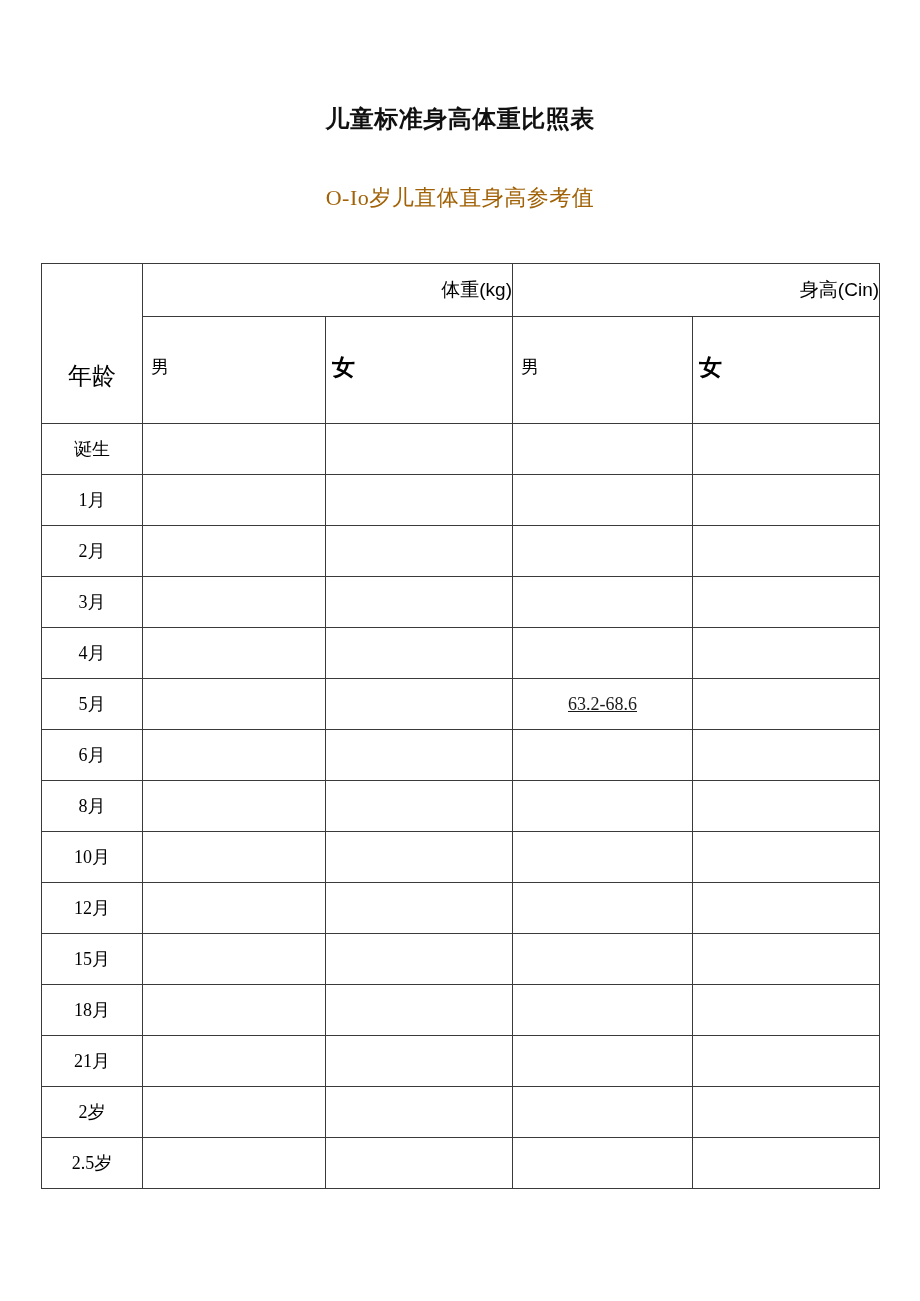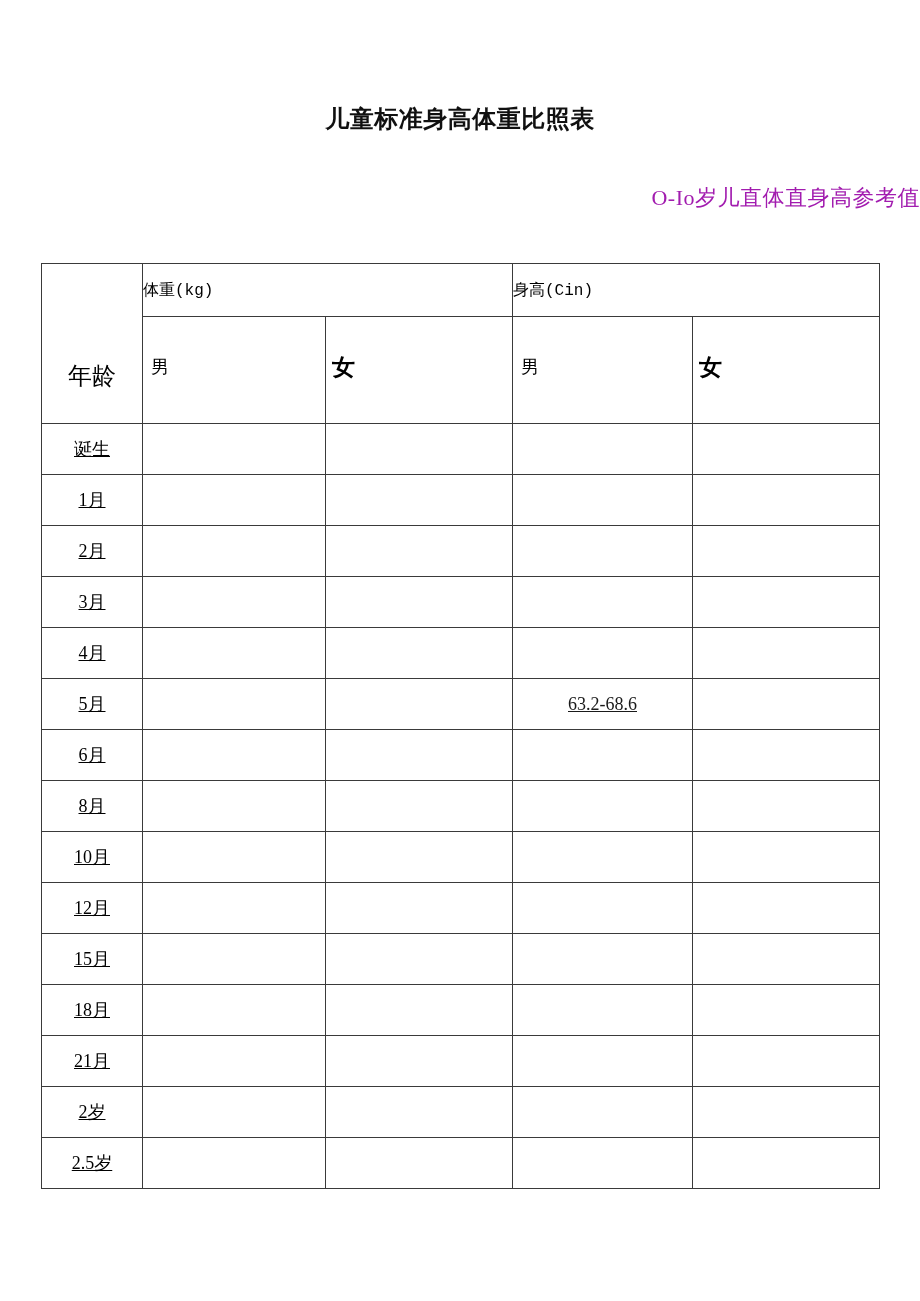"O-Io岁儿直体直身高参考值" .doc-subtitle { color: #a21caf -> #a16207; text-align: right -> center }
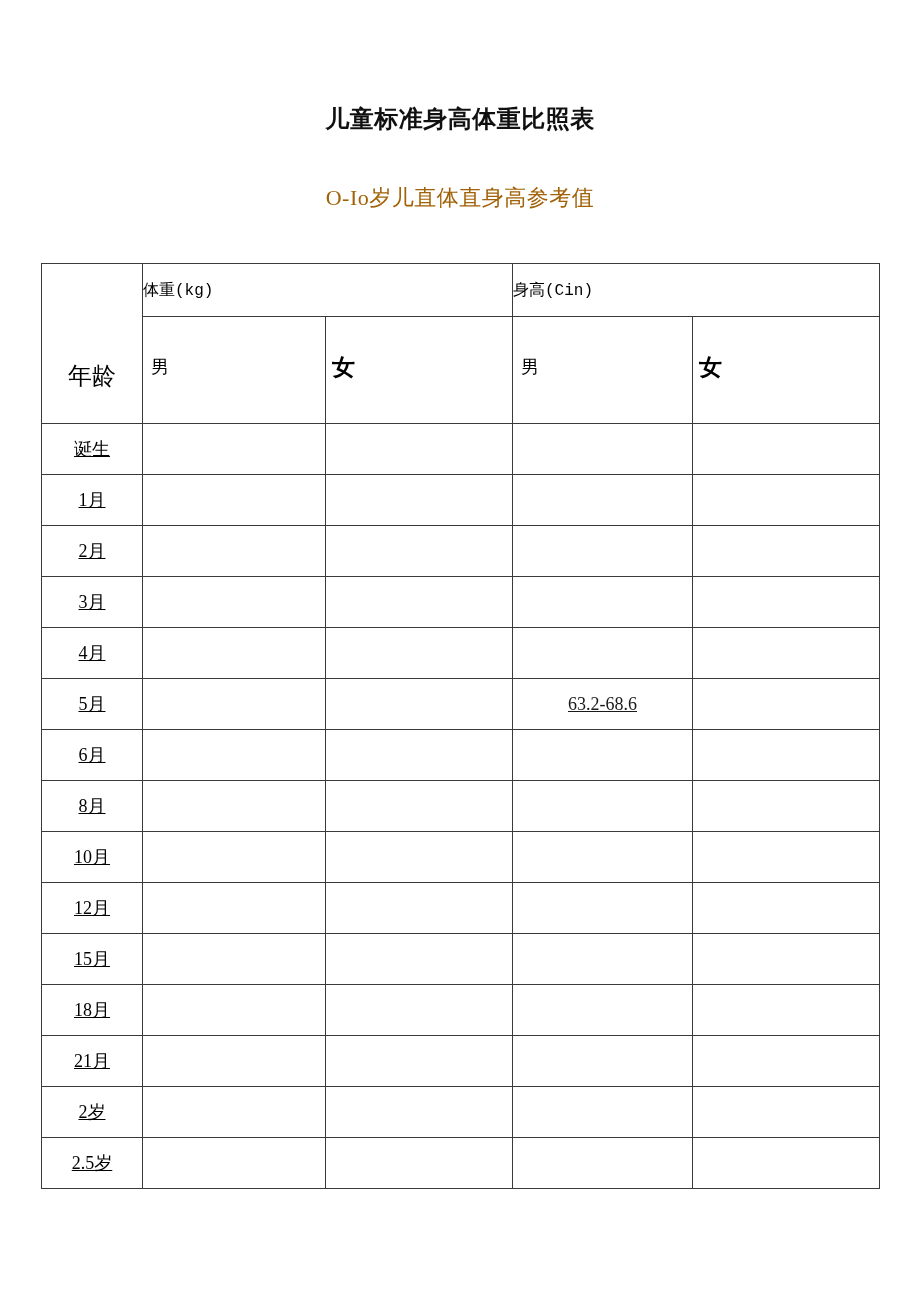"体重(kg)" .th-group { font-family: Liberation Mono, monospace -> Liberation Sans, sans-serif; font-size: 16px -> 19px; text-align: left -> right }
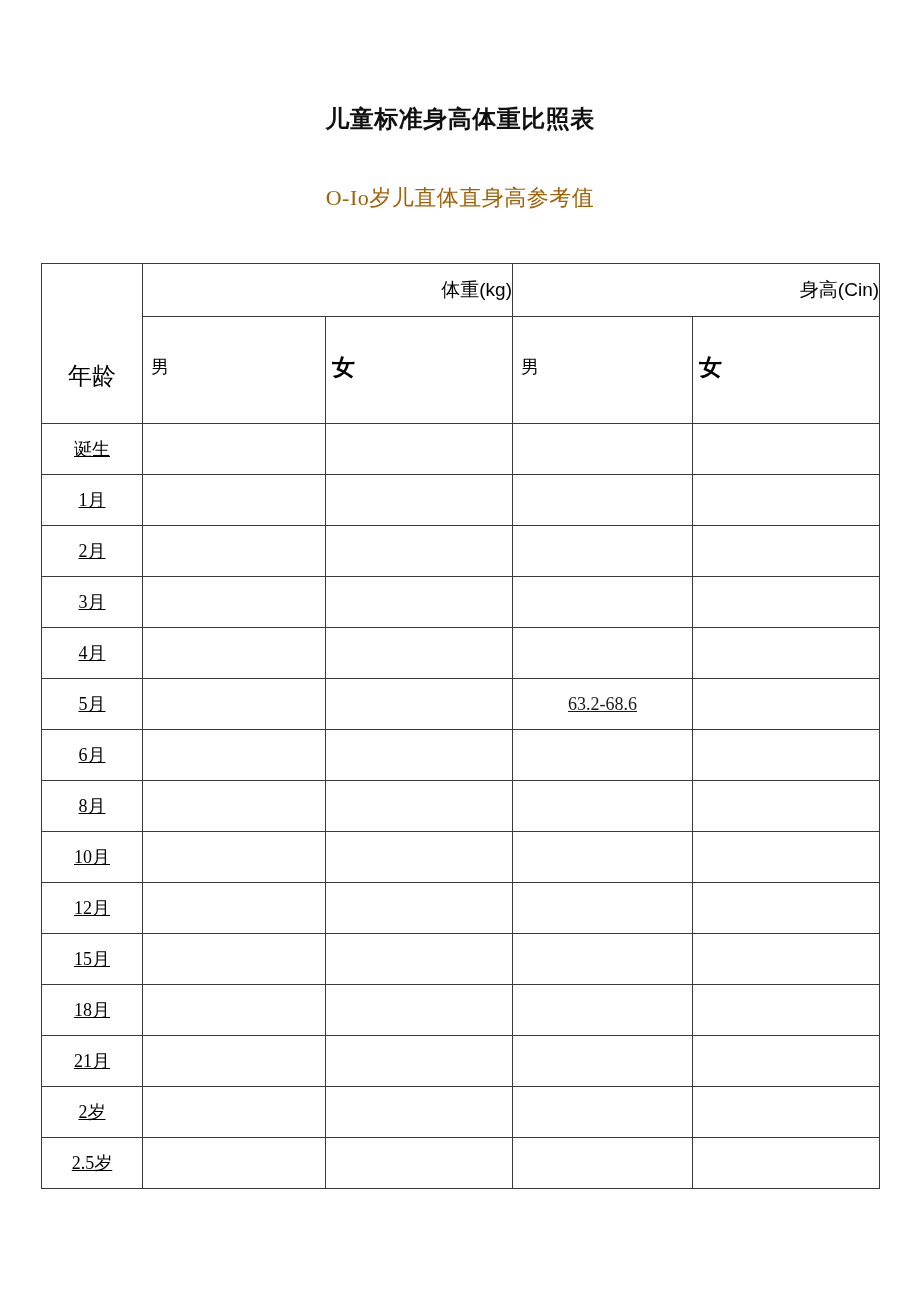"诞生" td.age-cell { text-decoration: underline -> none }
